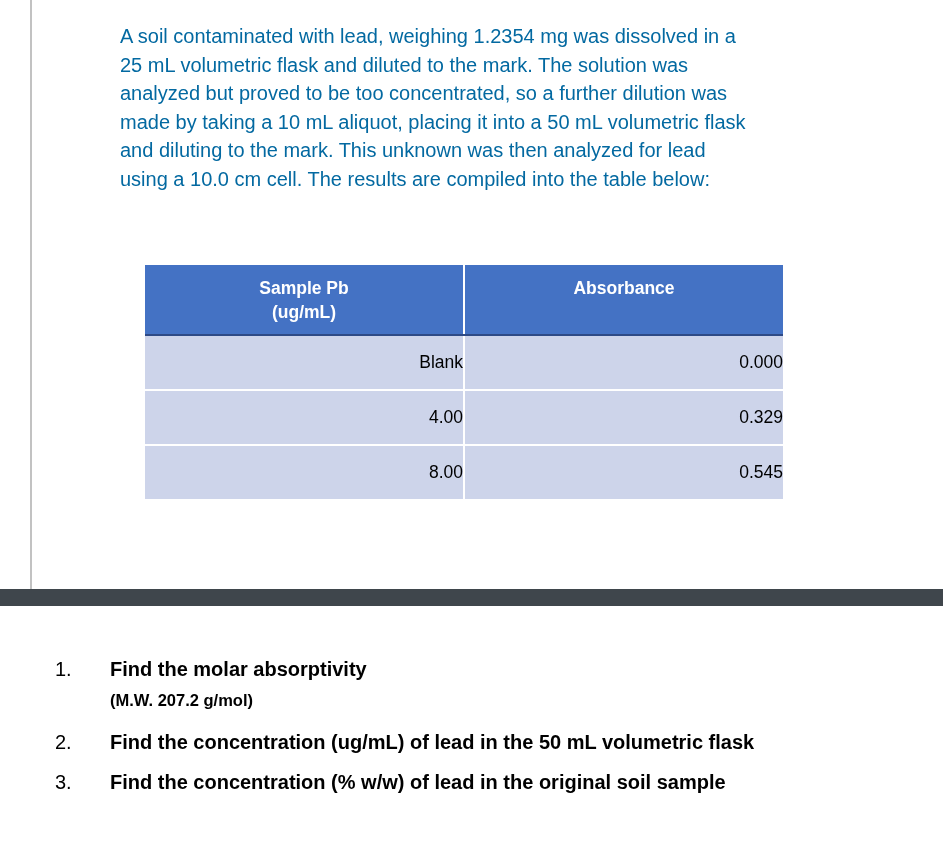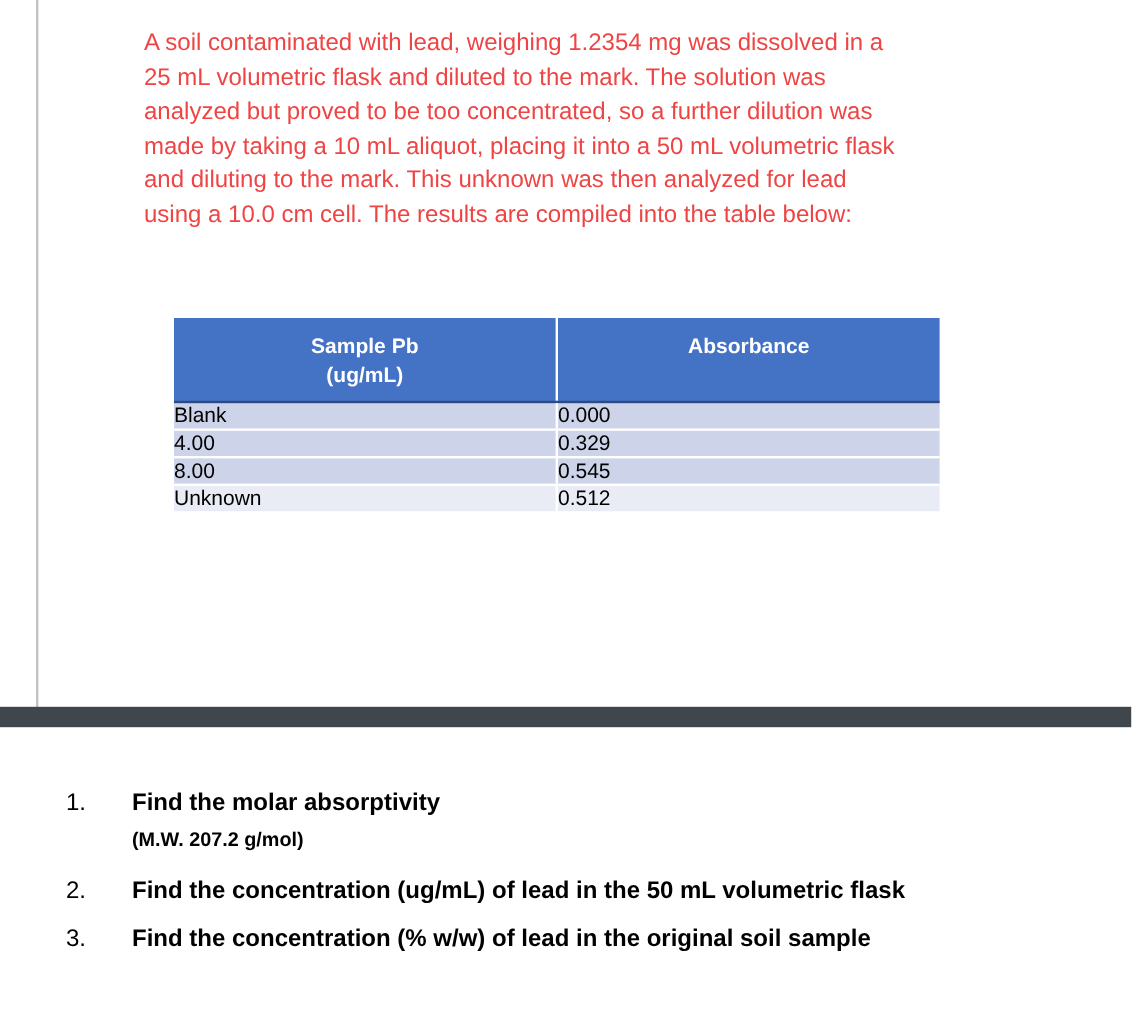"A soil contaminated with lead," .problem-text { color: #ef4444 -> #0369a1 }
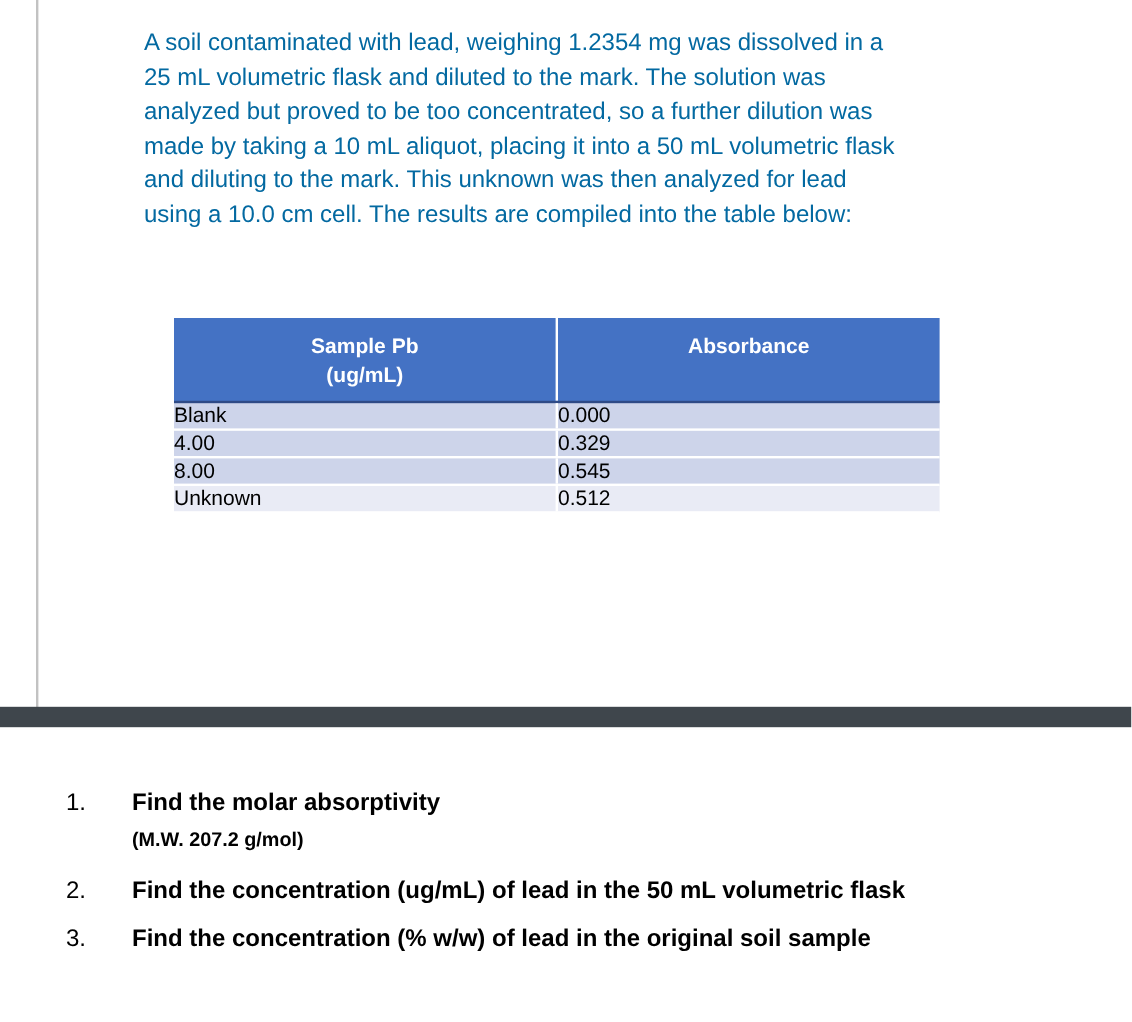"Blank" table.data-table td { height: 23px -> 55px; text-align: left -> right }
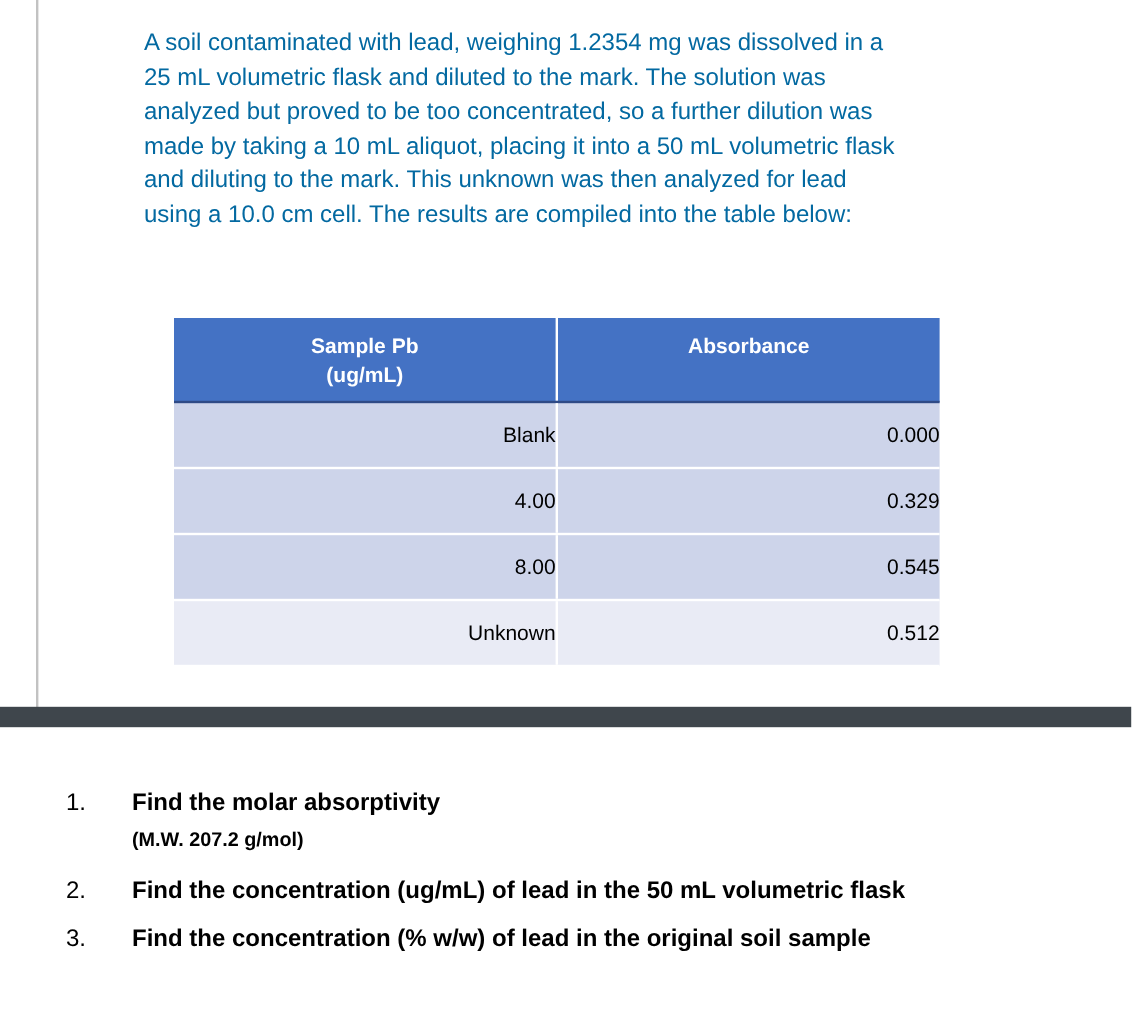"Unknown" tr.row-even { html: <tr> <td>Unknown</td> <td>0.512</td> </tr> -> none }
